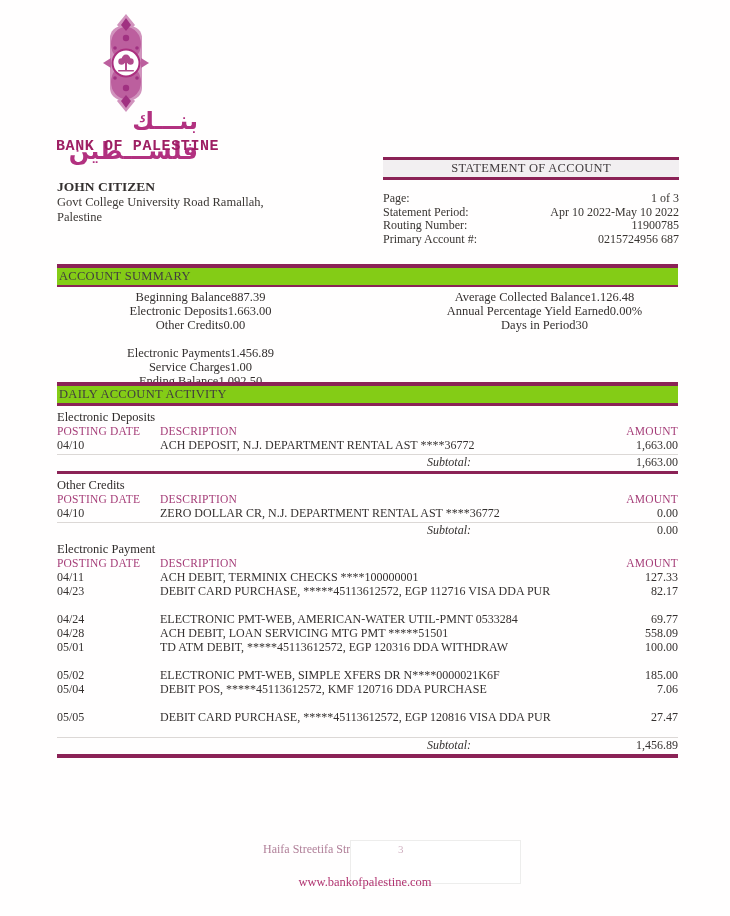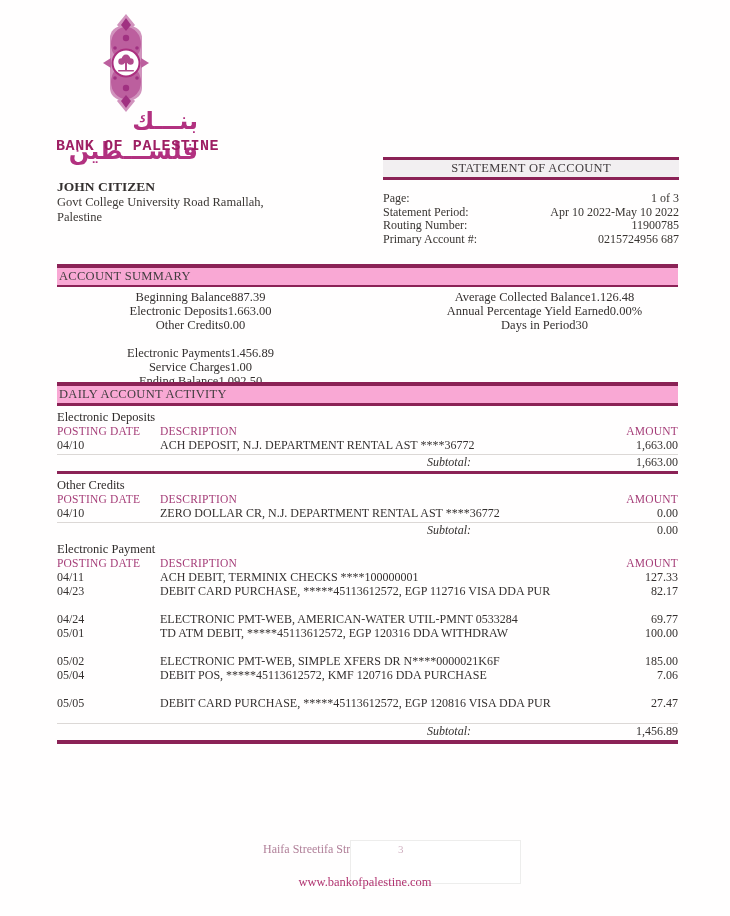"ACCOUNT SUMMARY" .band { background: #f9a8d4 -> #84cc16 }
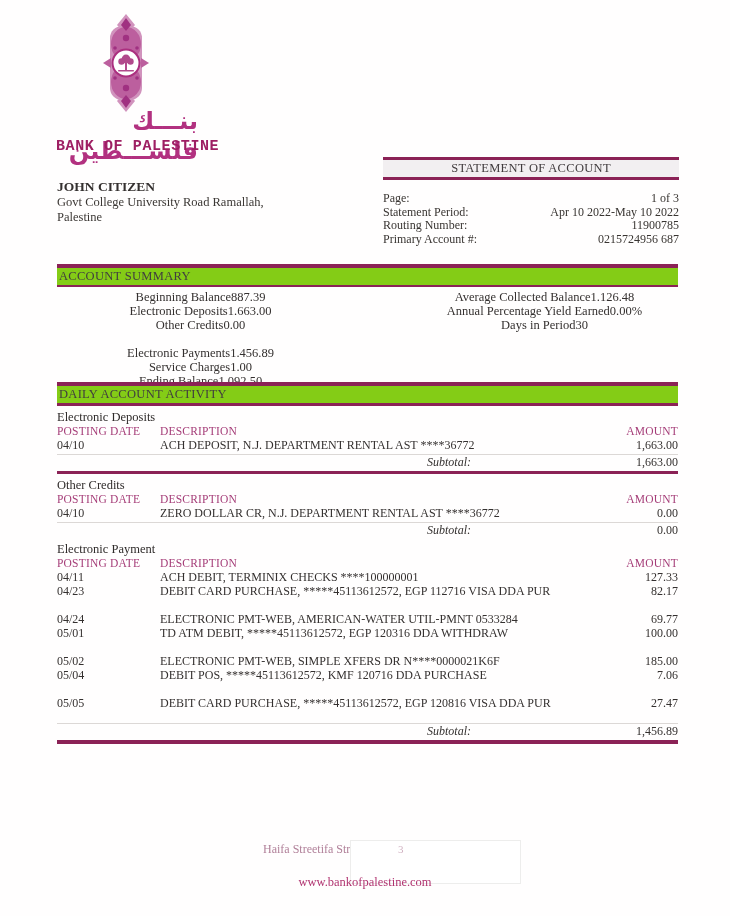"04/28" div.t-row { html: none -> <div> <span>04/28</span> <span>ACH DEBIT, LOAN SERVICING MTG PMT *****51501</span> <span>558.09</span> </div> }
